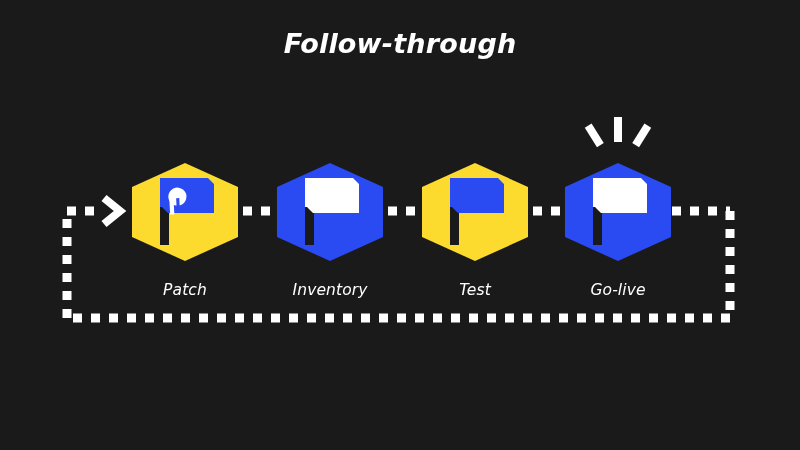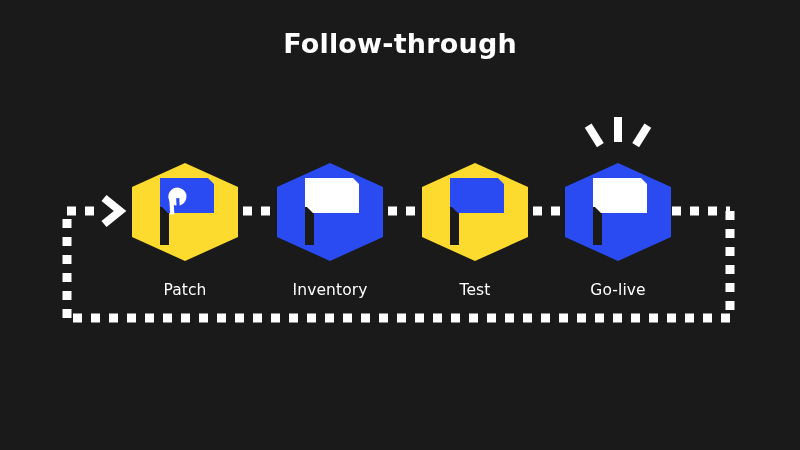"Follow-through" #canvas { font-style: none -> italic }
